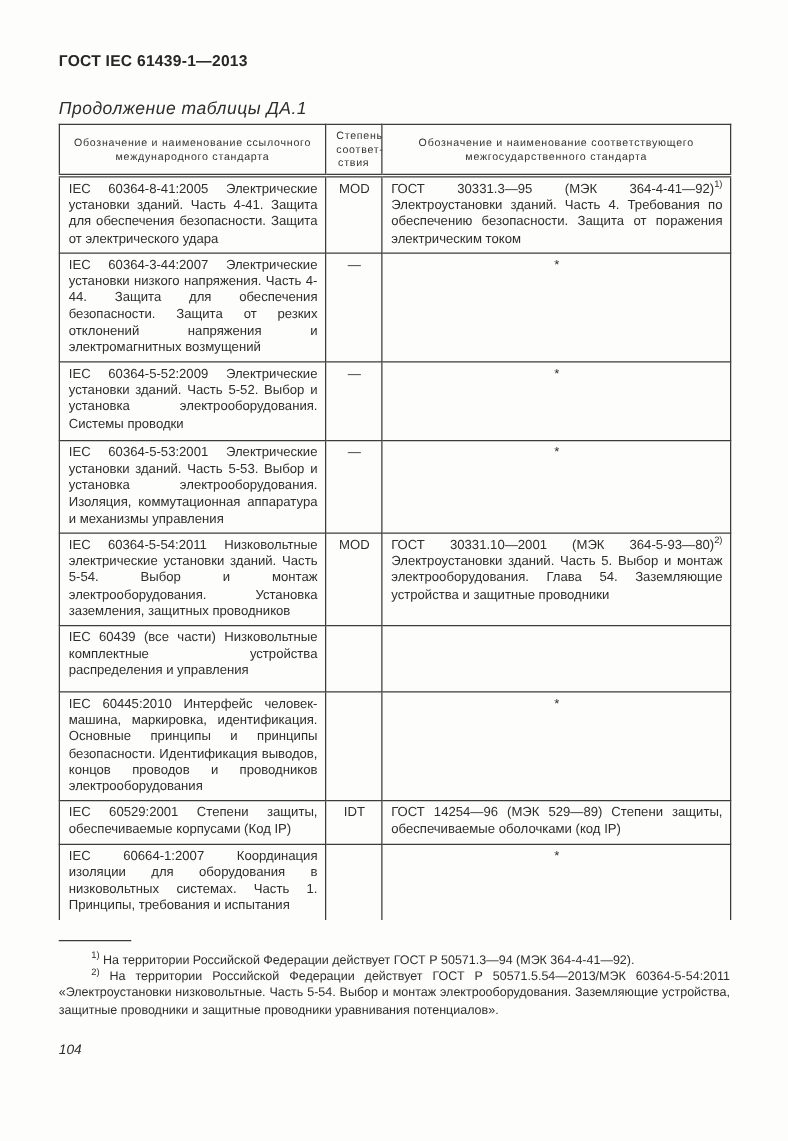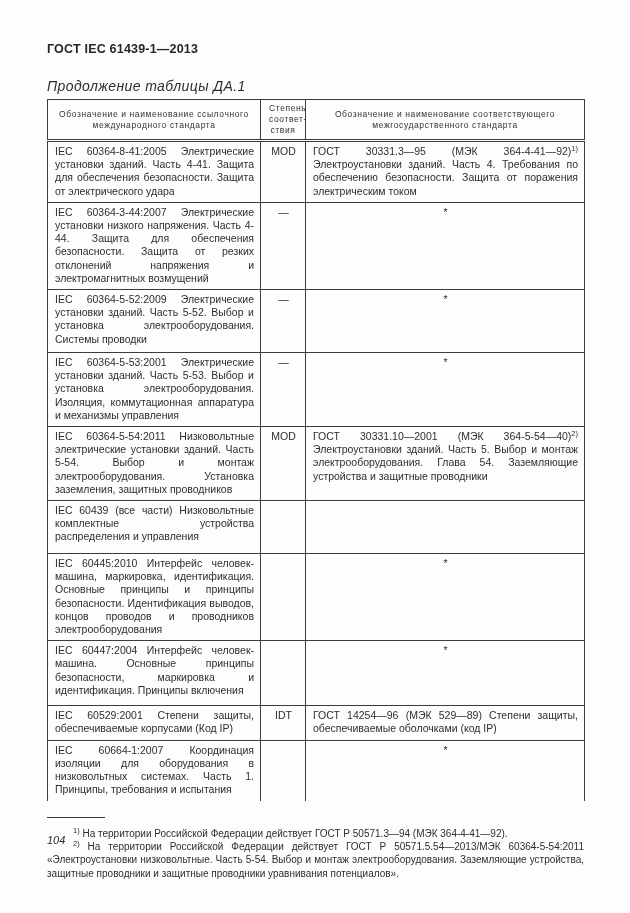"ГОСТ 30331.10—2001 (МЭК 364-5-54—40)" span { text: 364-5-54—40 -> 364-5-93—80 }
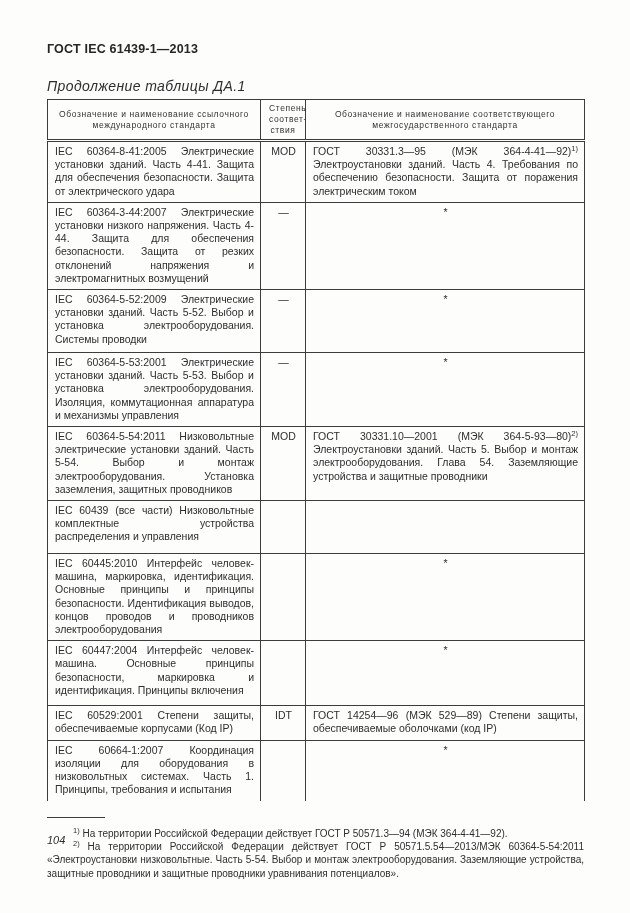"IEC 60447:2004 Интерфейс человек-машина." tr { html: <tr> <td>IEC 60447:2004 Интерфейс человек-машина. Основные принципы безопасности, маркировка и идентификация. Принципы включения</td> <td></td> <td><span>*</span></td> </tr> -> none }
